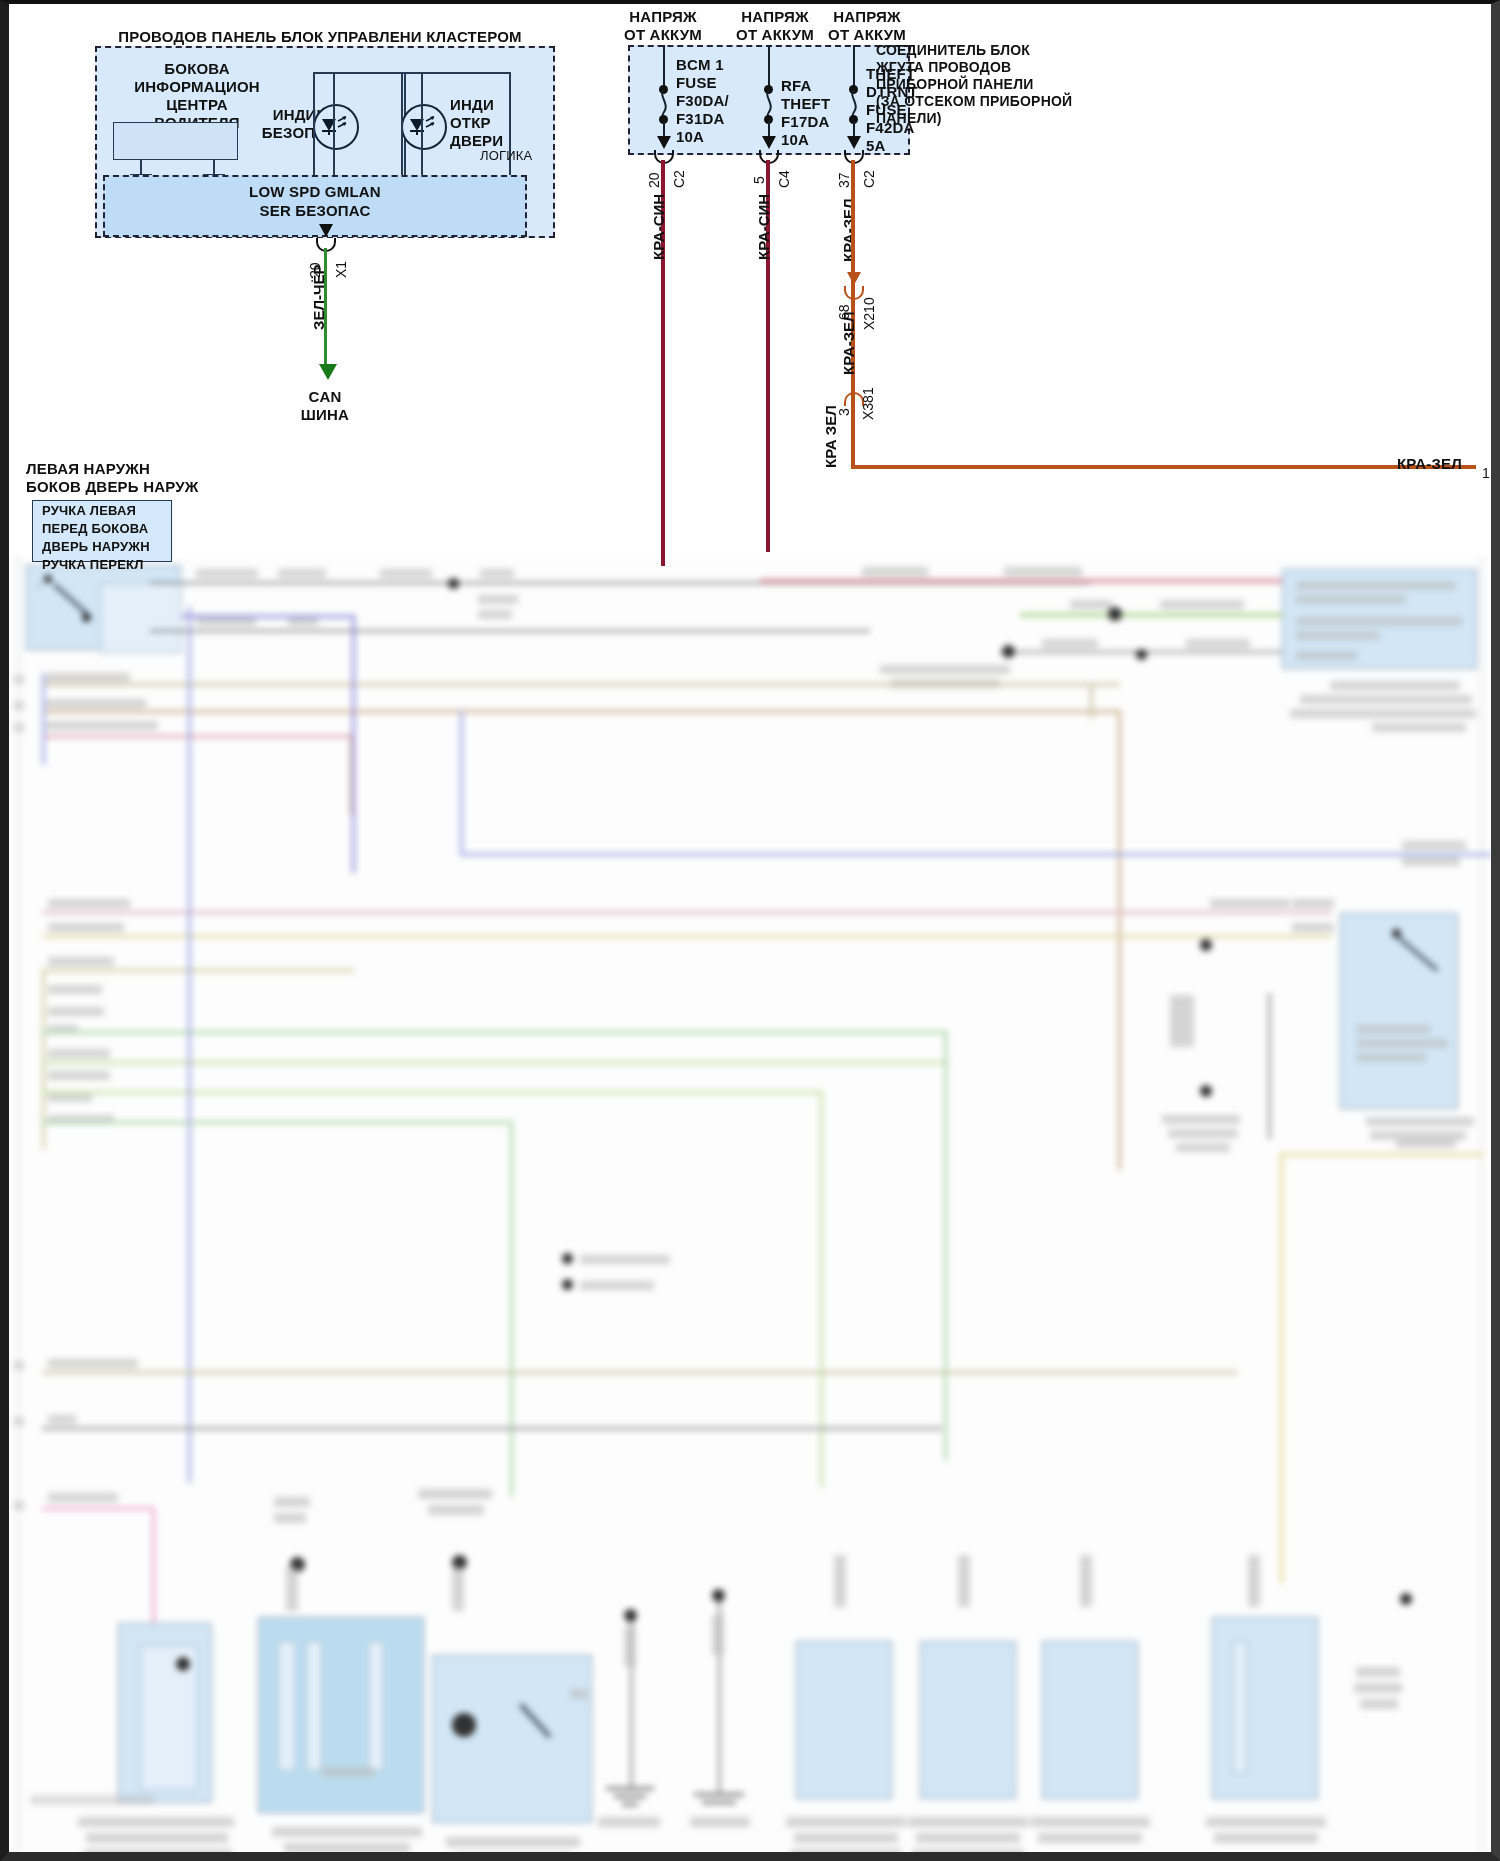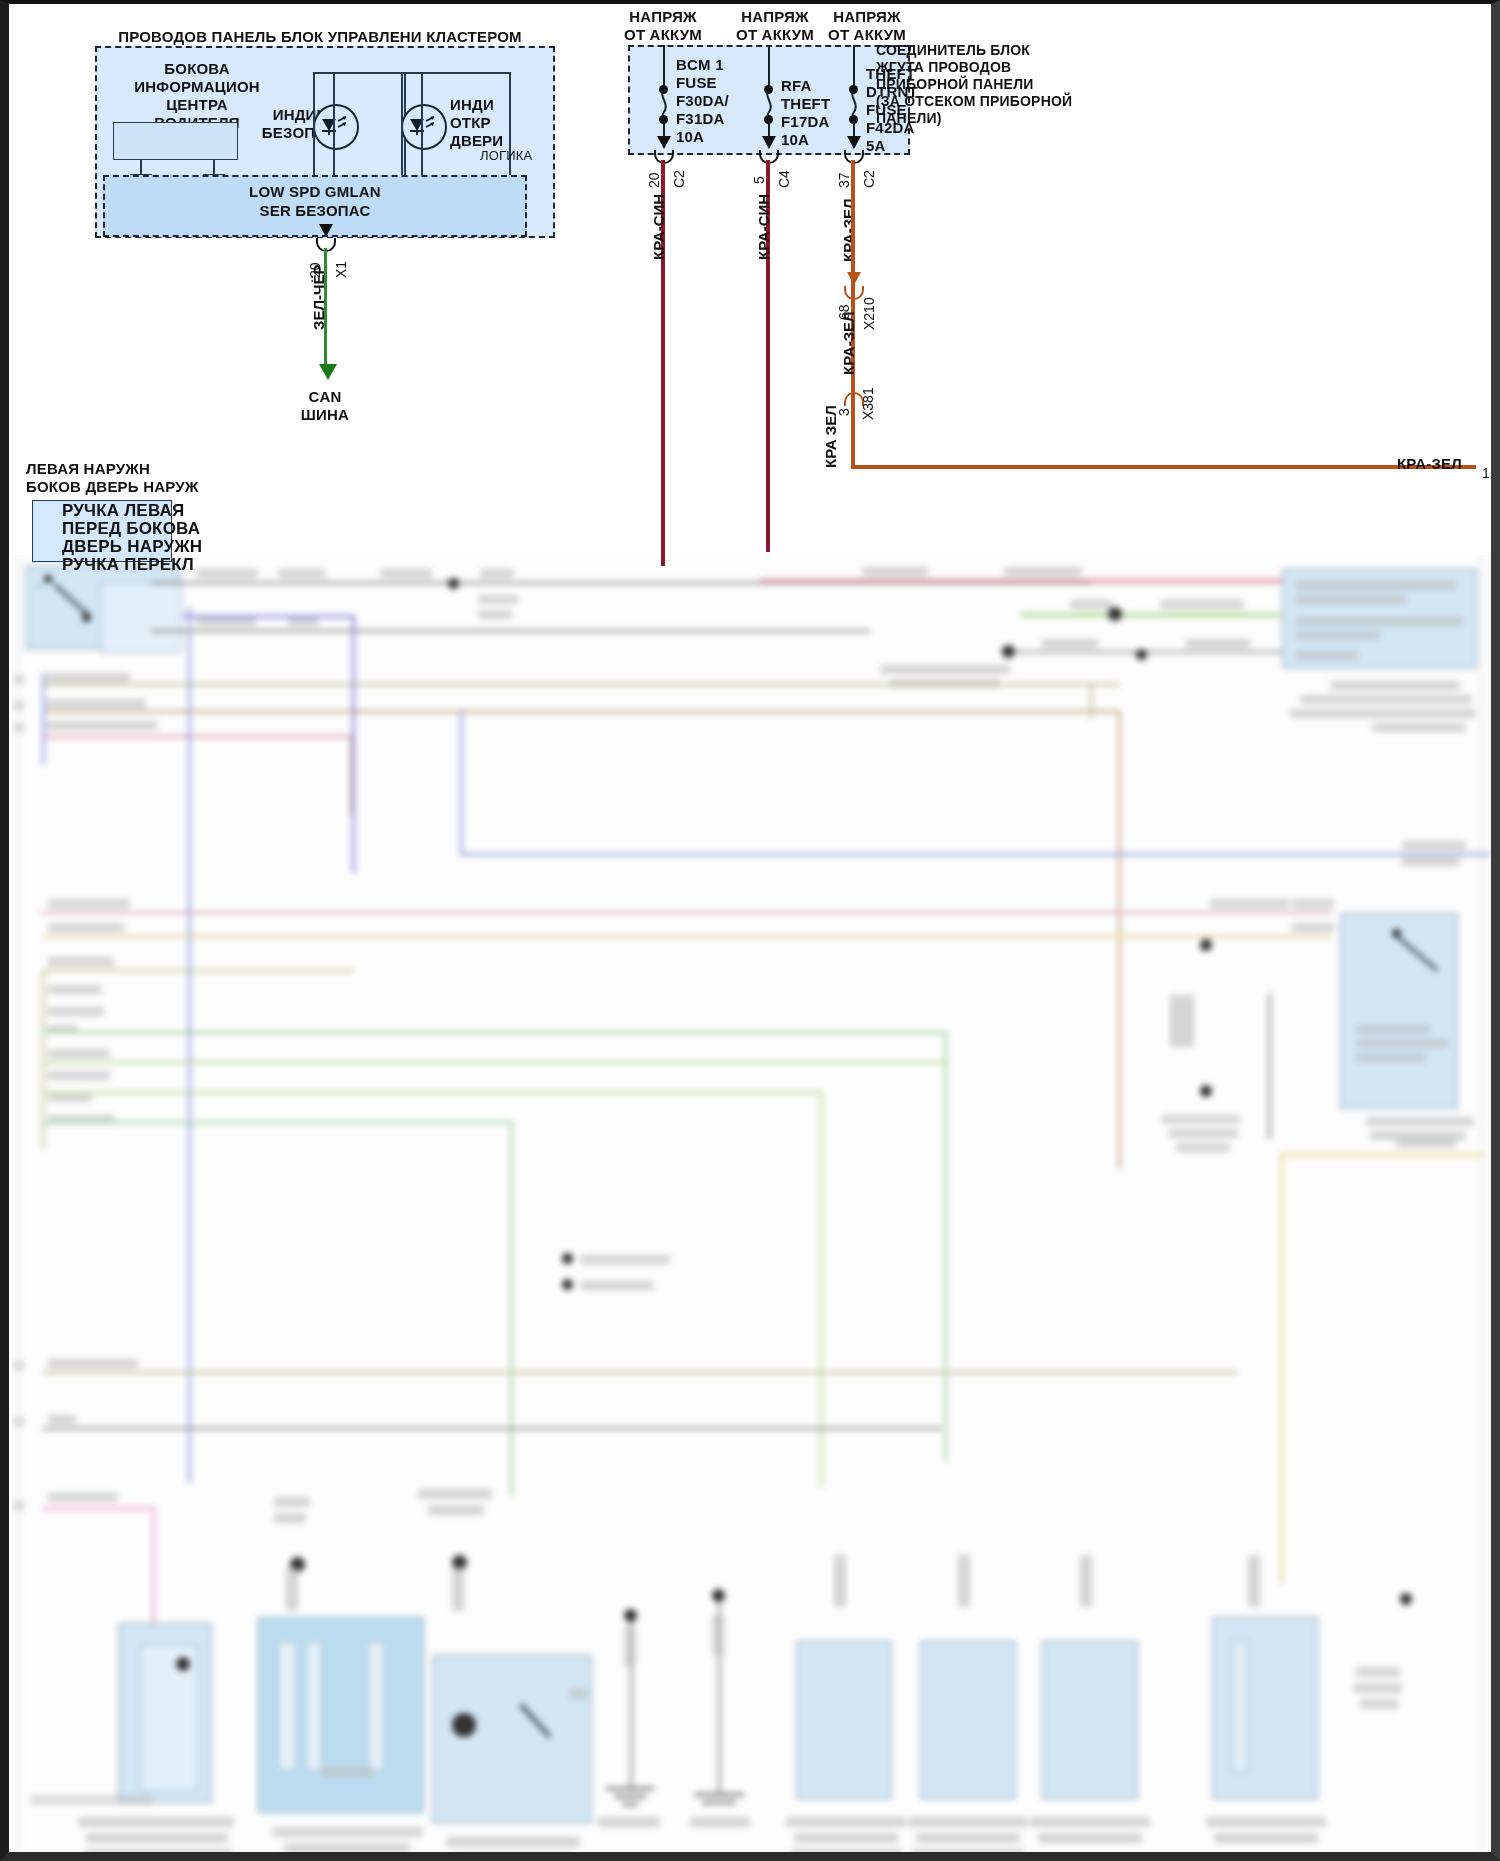"РУЧКА ЛЕВАЯ" div.lbl { font-size: 17px -> 13px; margin-left: 20px -> none }
